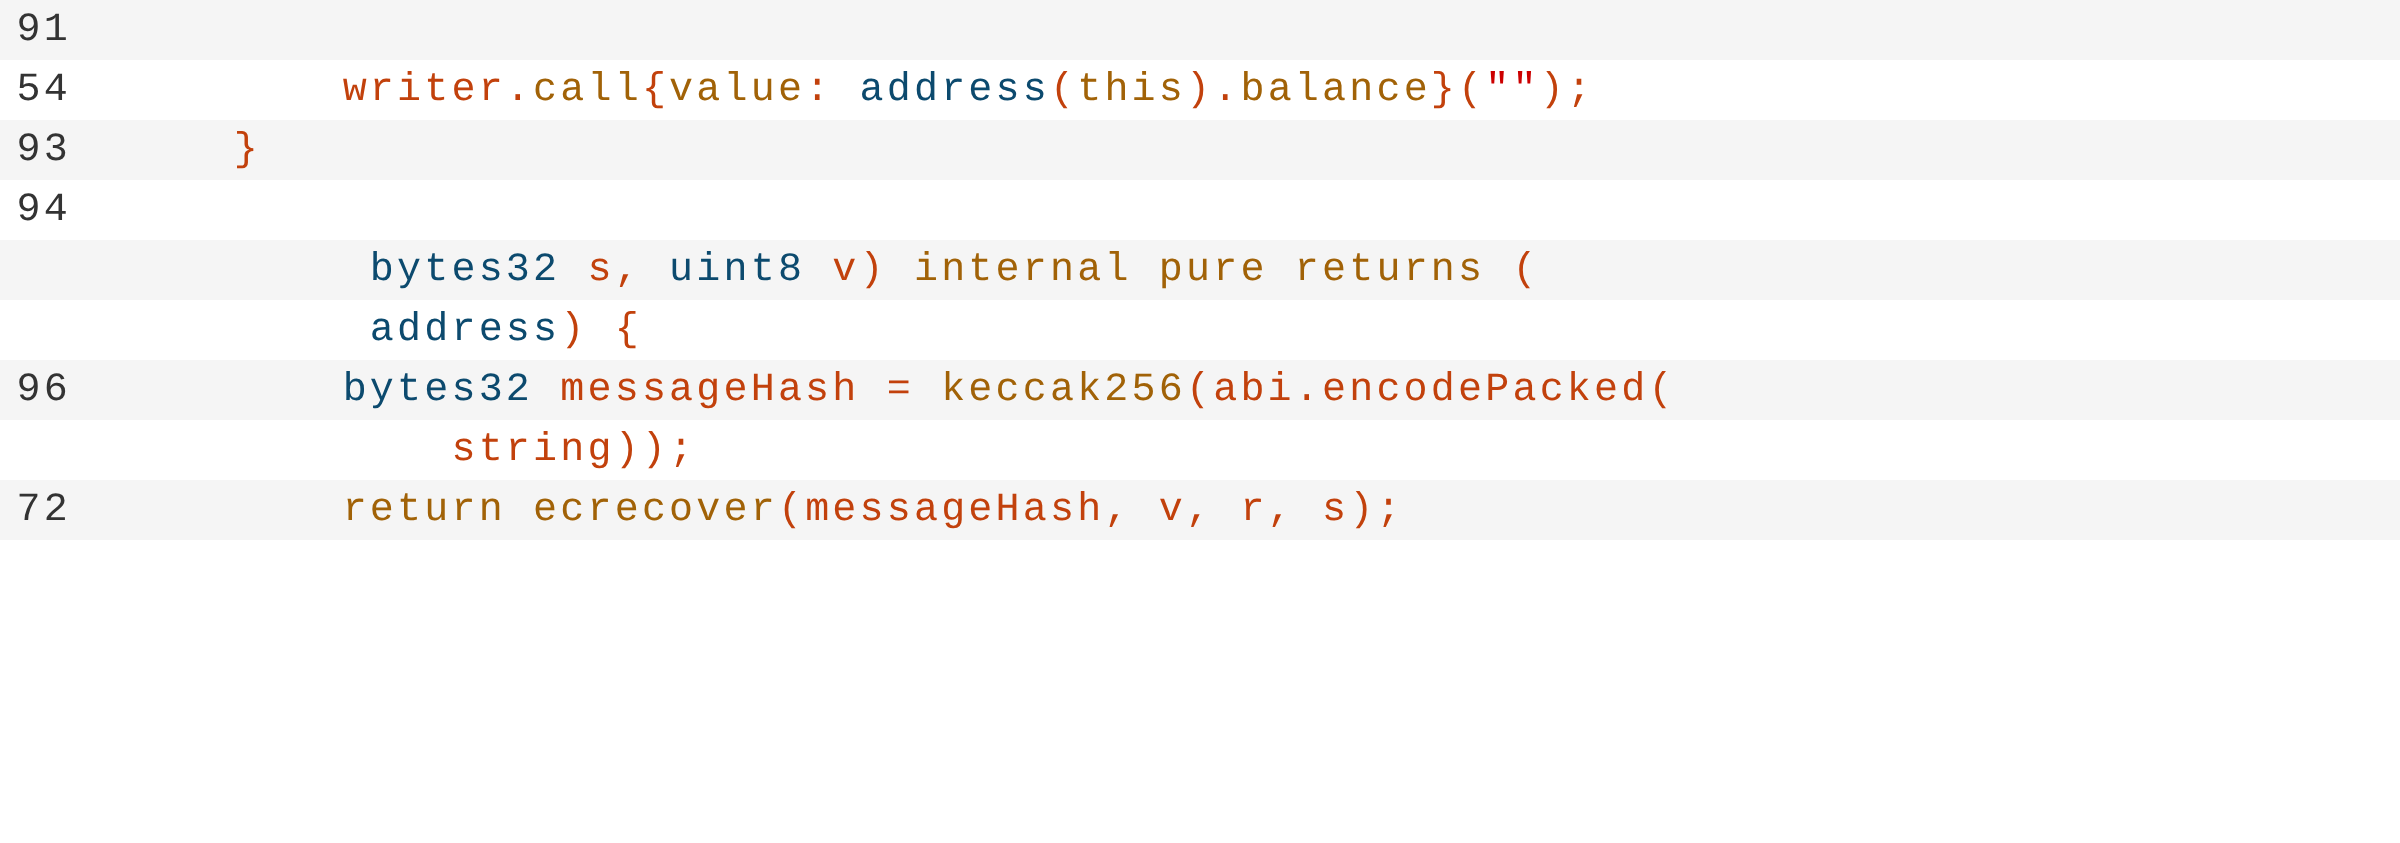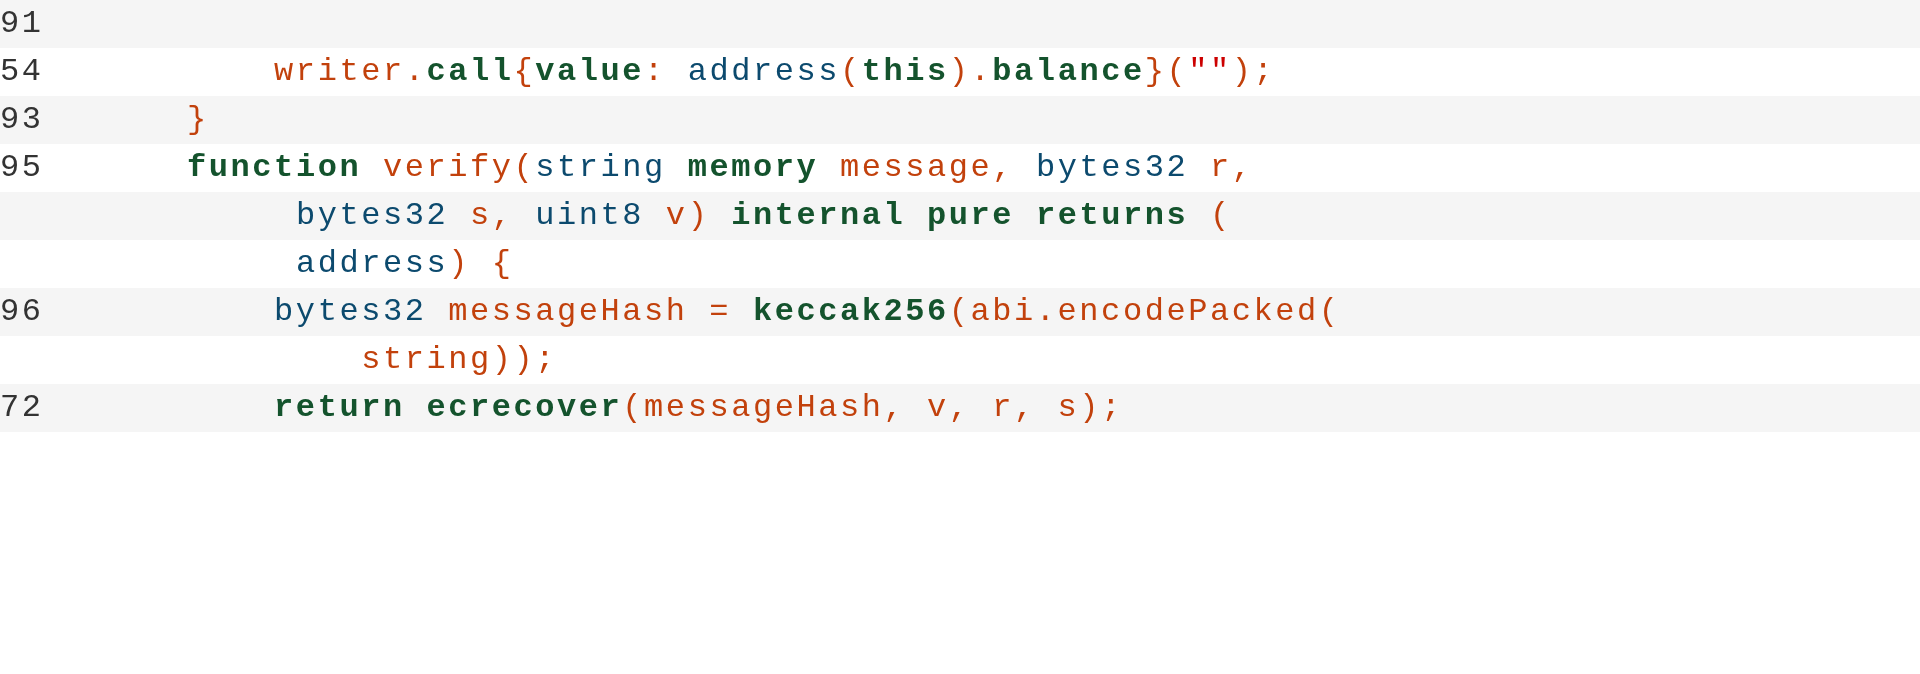"91" .gutter { text-align: left -> center }
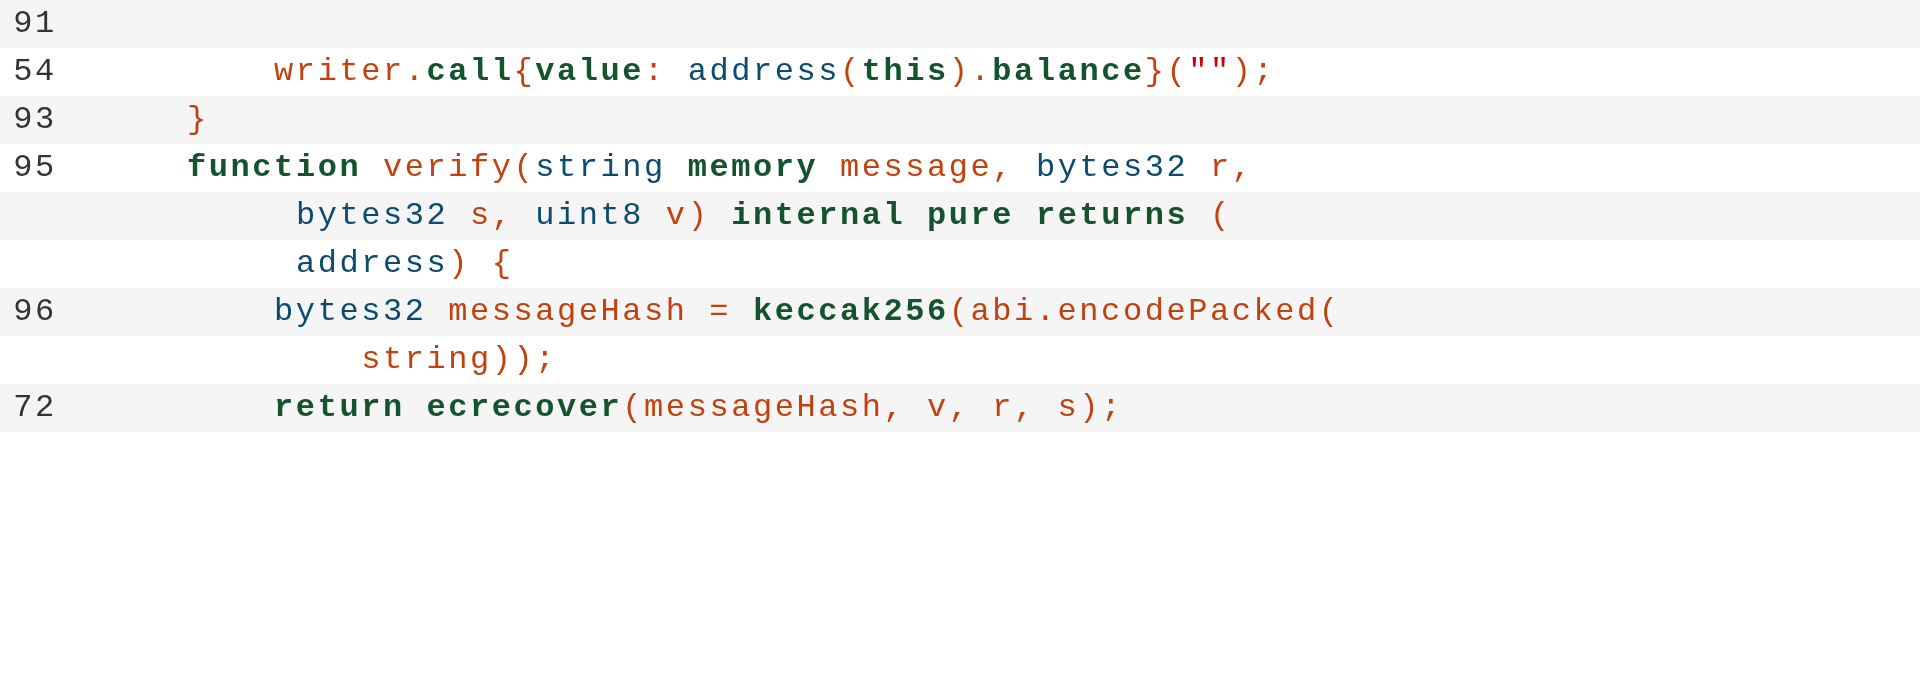"call" .kw-blue { color: #14532d -> #a16207; font-weight: bold -> normal }
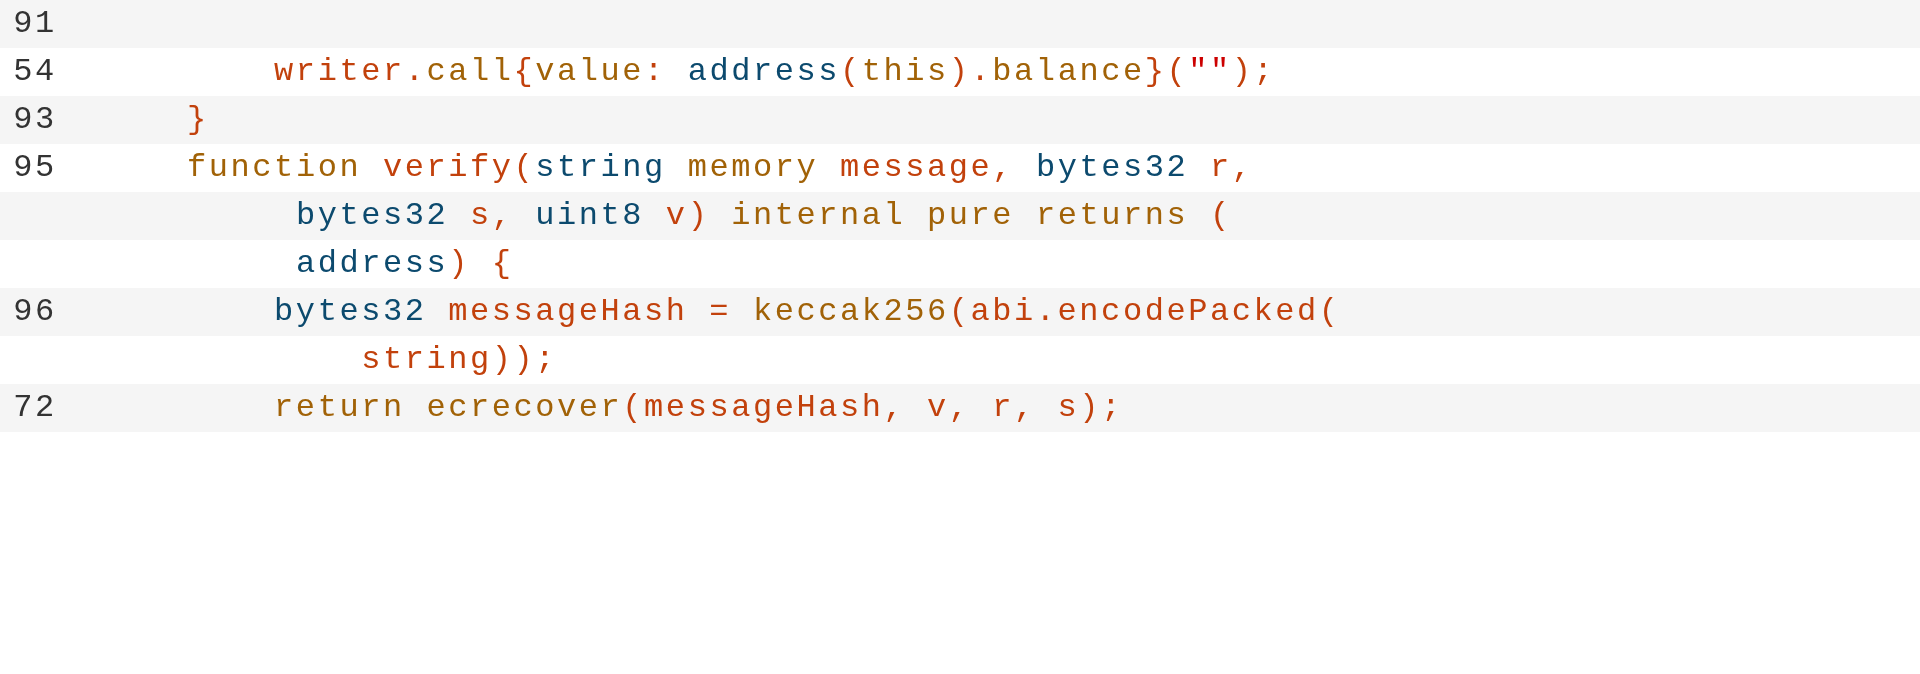"94" div.line { html: none -> <div> <div>94</div> <div><span></span></div> </div> }
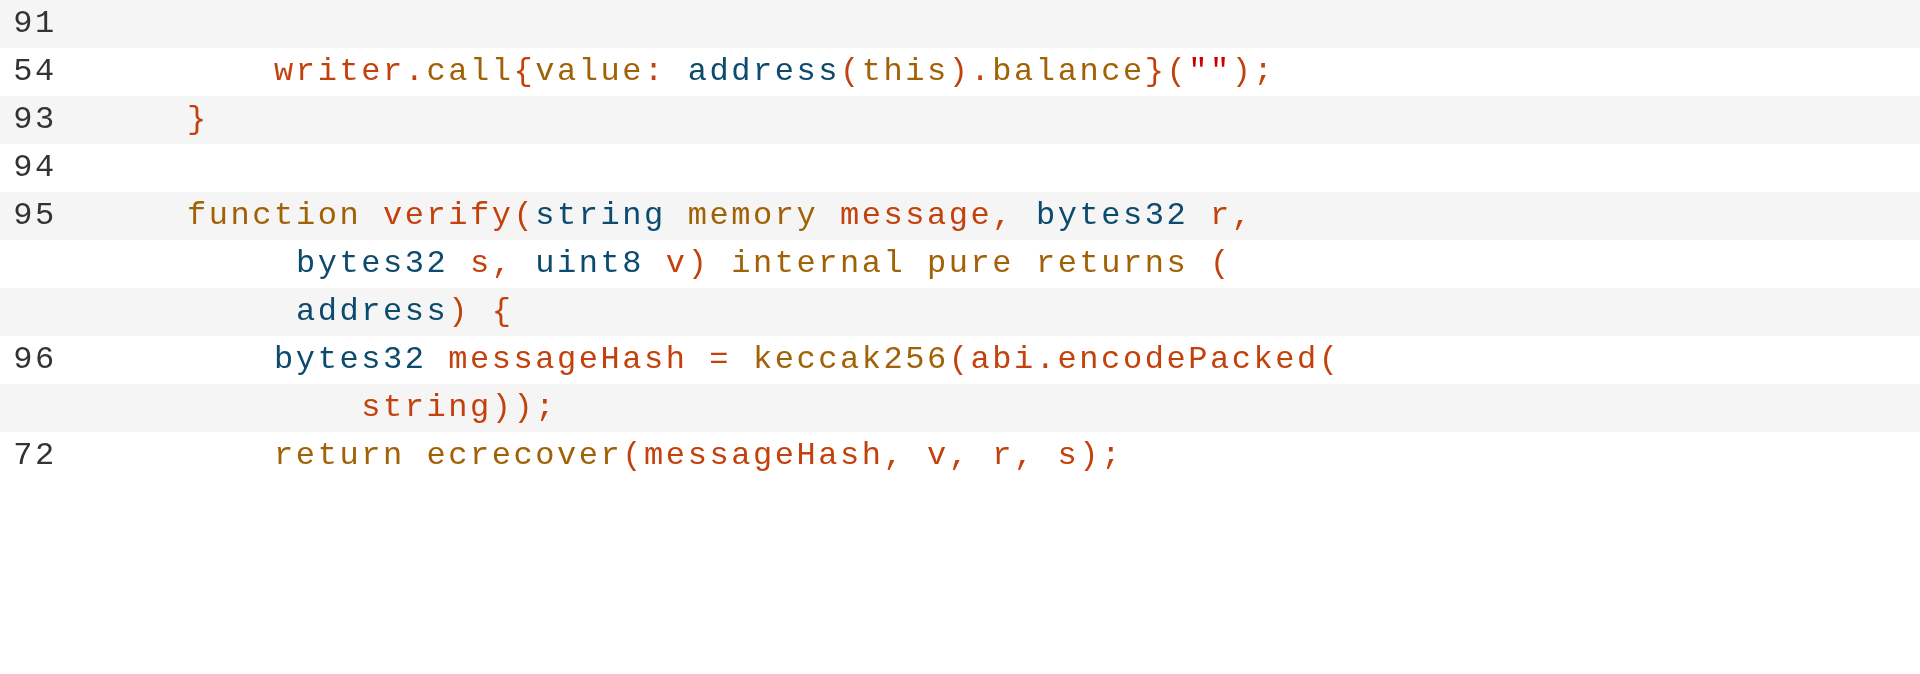"95" div.line { html: <div> <div>95</div> <div><span> </span><span>function</span><span> verify(</span><span>string</span><span> </span><span>memory</span><span> message, </span><span>bytes32</span><span> r,</span></div> </div> -> none }
